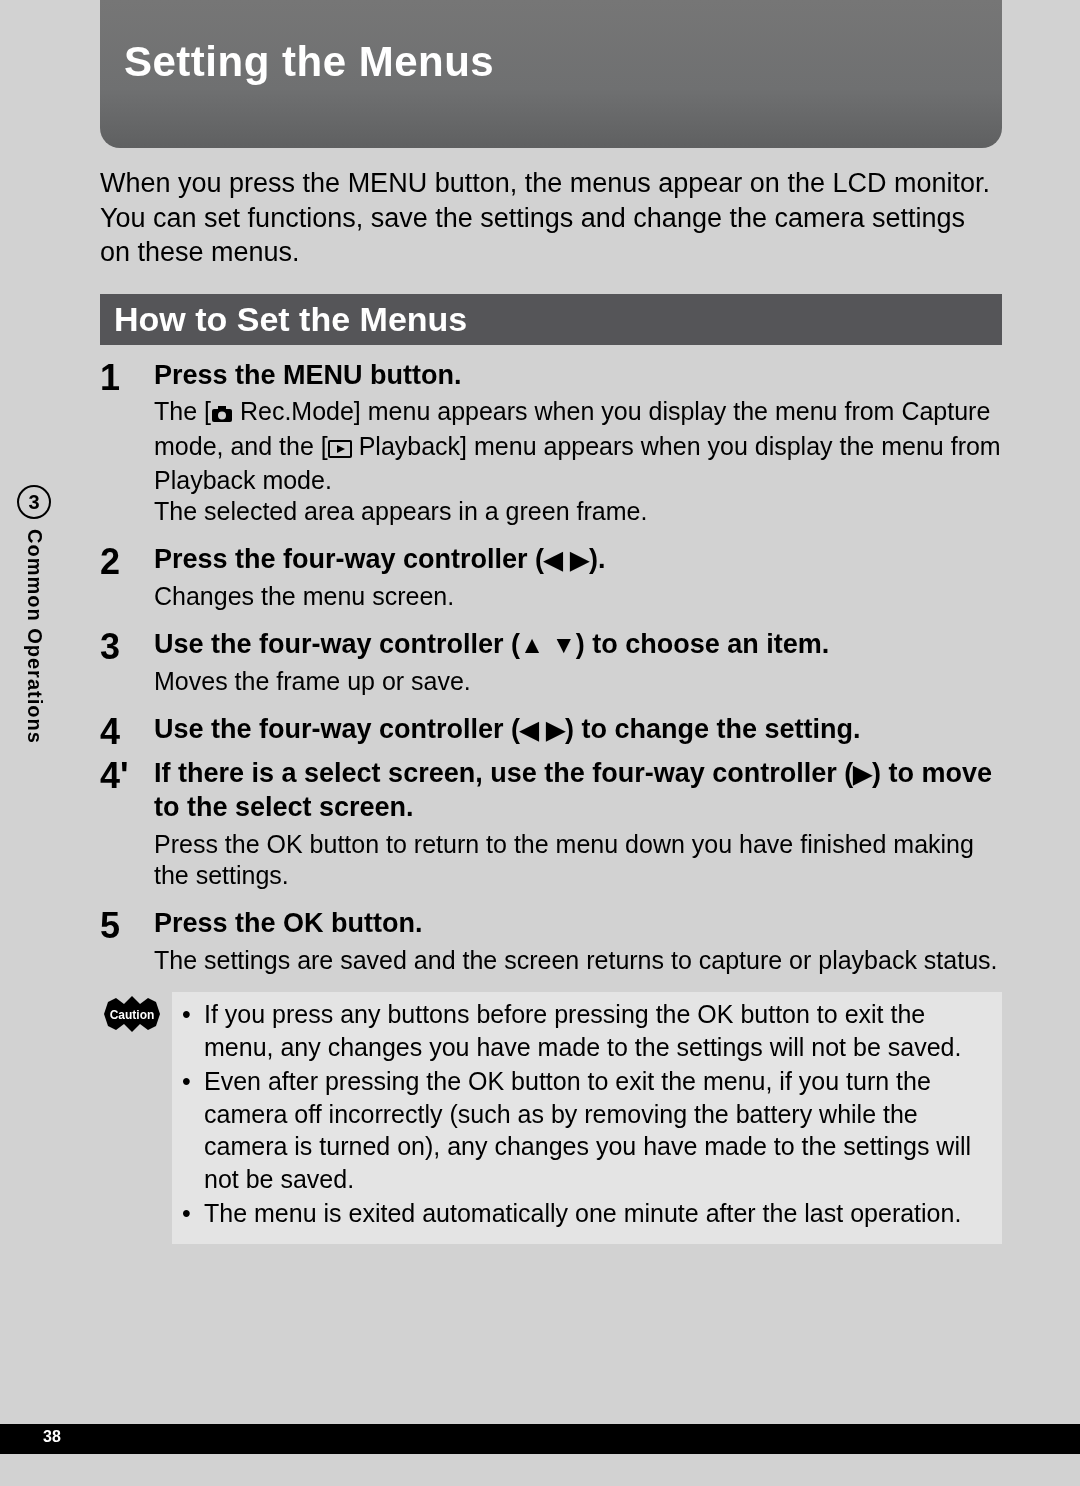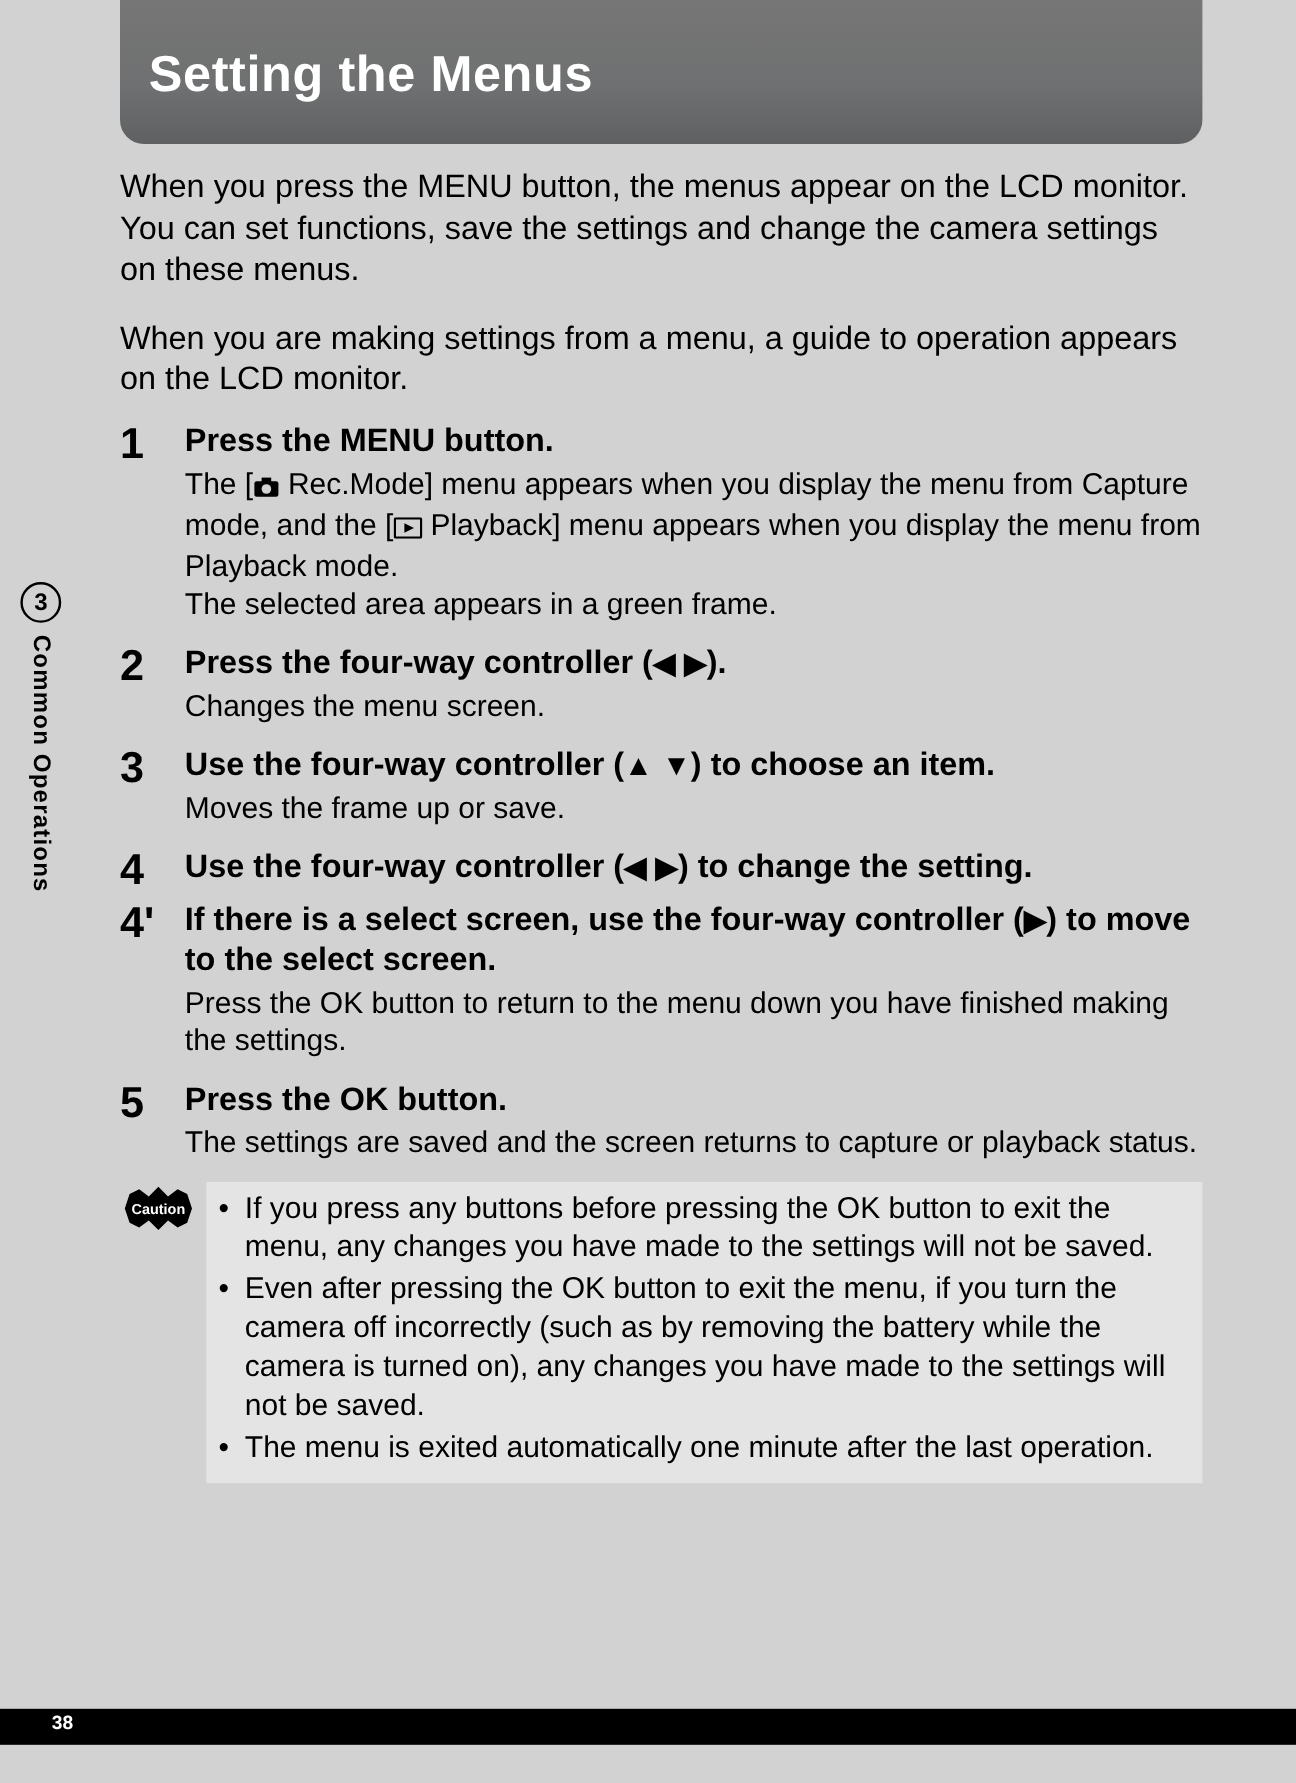"Setting the Menus" .heading-box { height: 120px -> 148px }
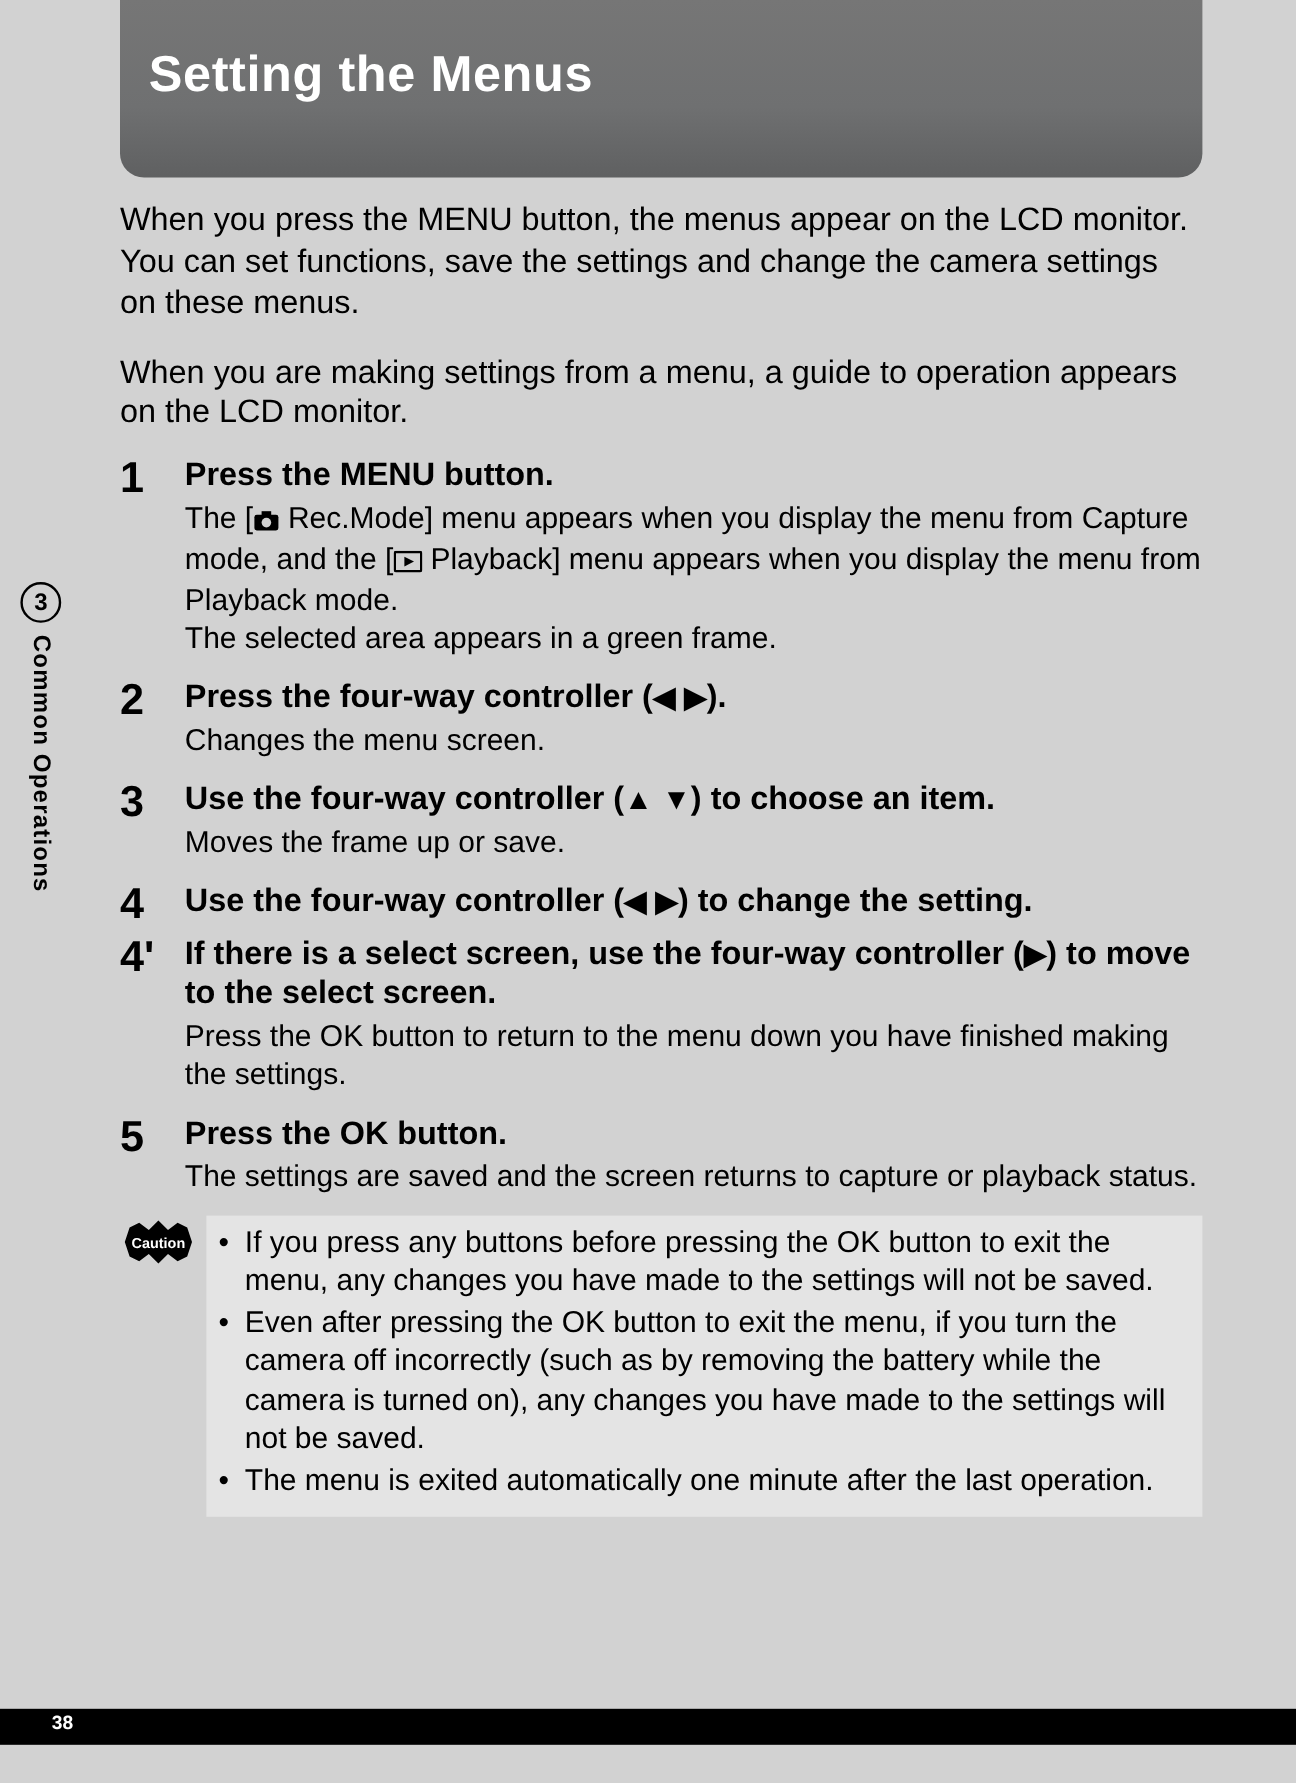"How to Set the Menus" div.sub-heading { html: none -> <div>How to Set the Menus</div> }
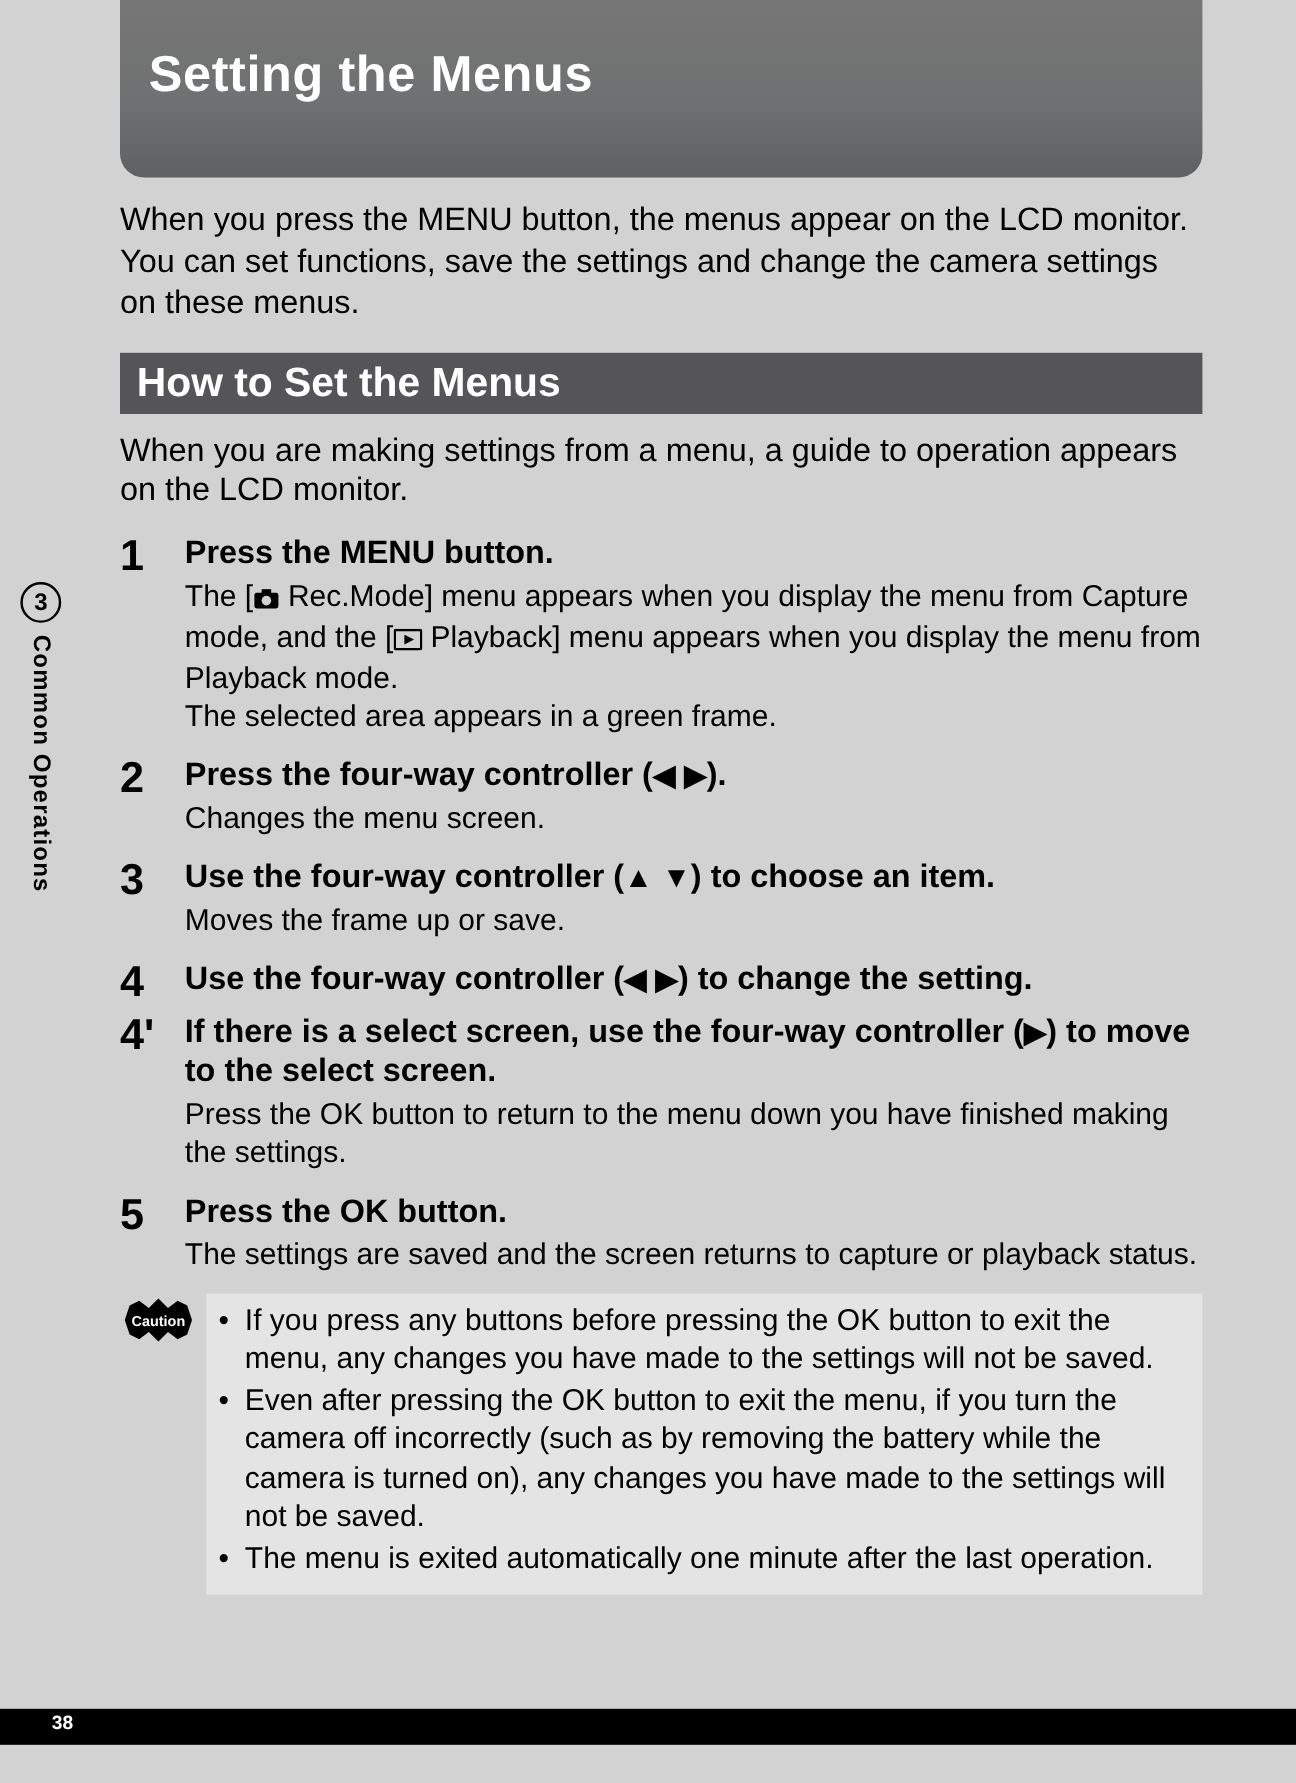"When you are making settings" p.sub-intro { html: <p>When you are making settings from a menu, a guide to operation appears on the LCD monitor.</p> -> none }
